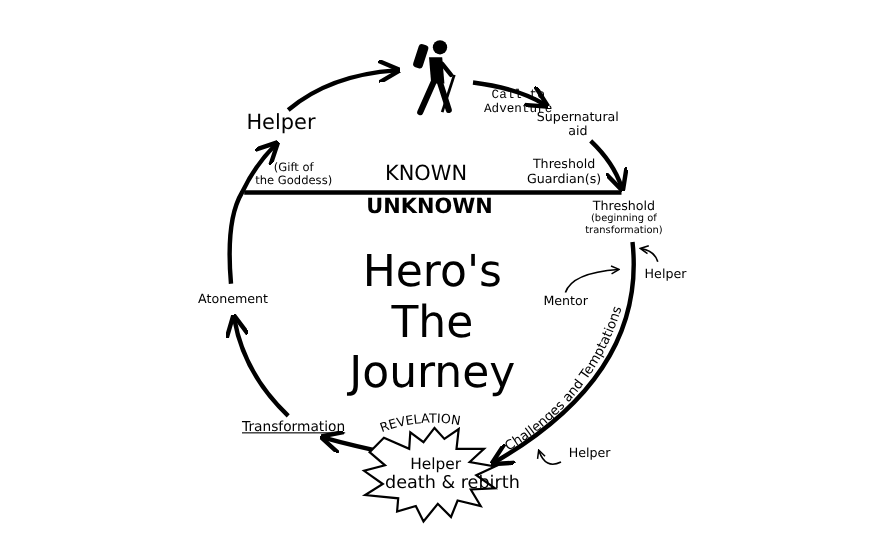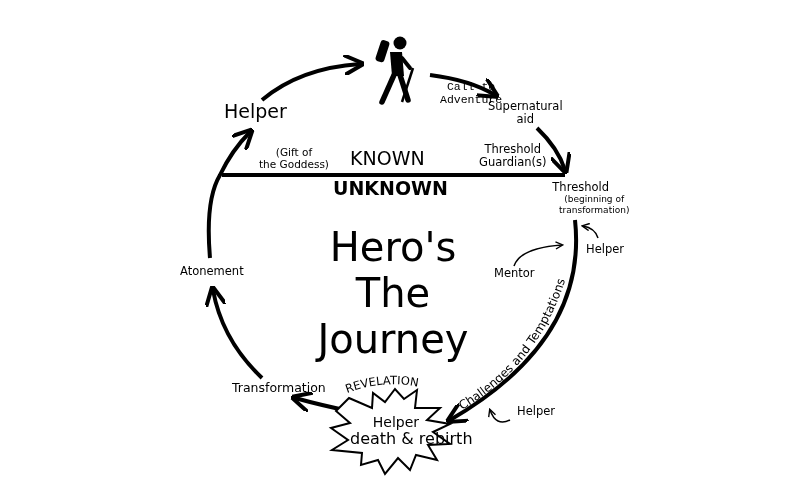"(Gift of" .s10 { margin-left: 27px -> none }
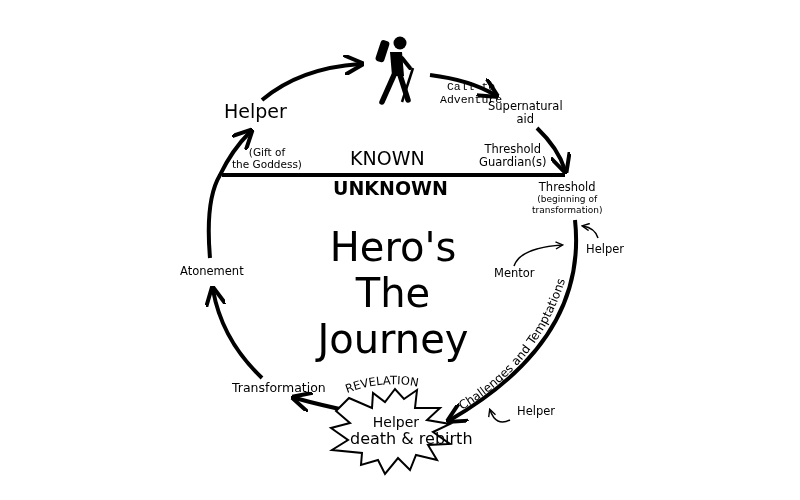"Transformation" div.lbl { left: 232px -> 220px; text-decoration: none -> underline }
